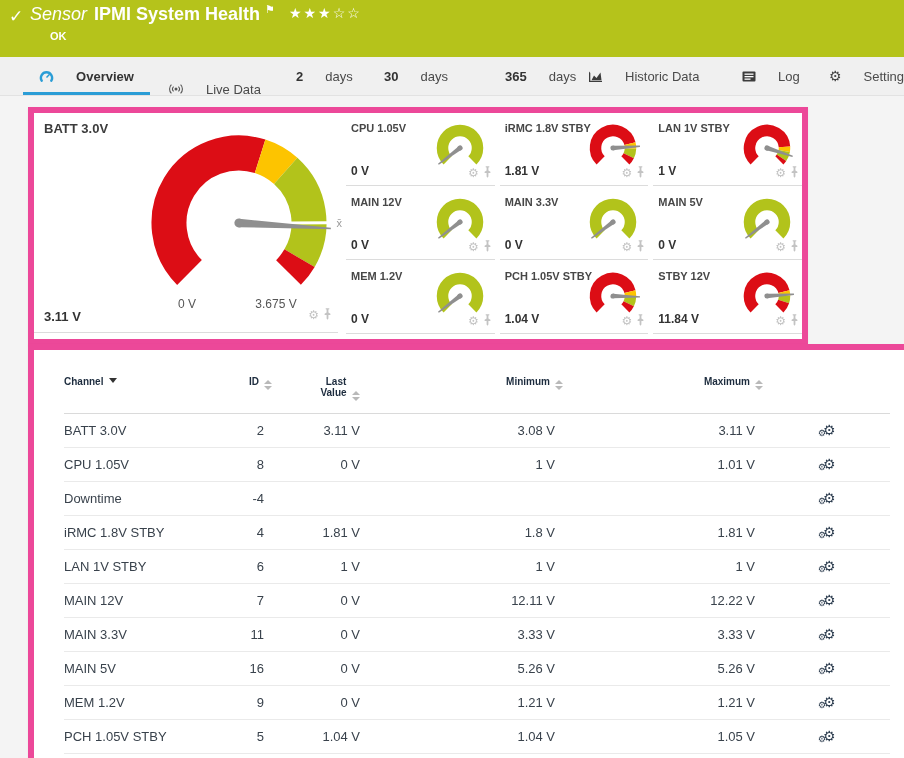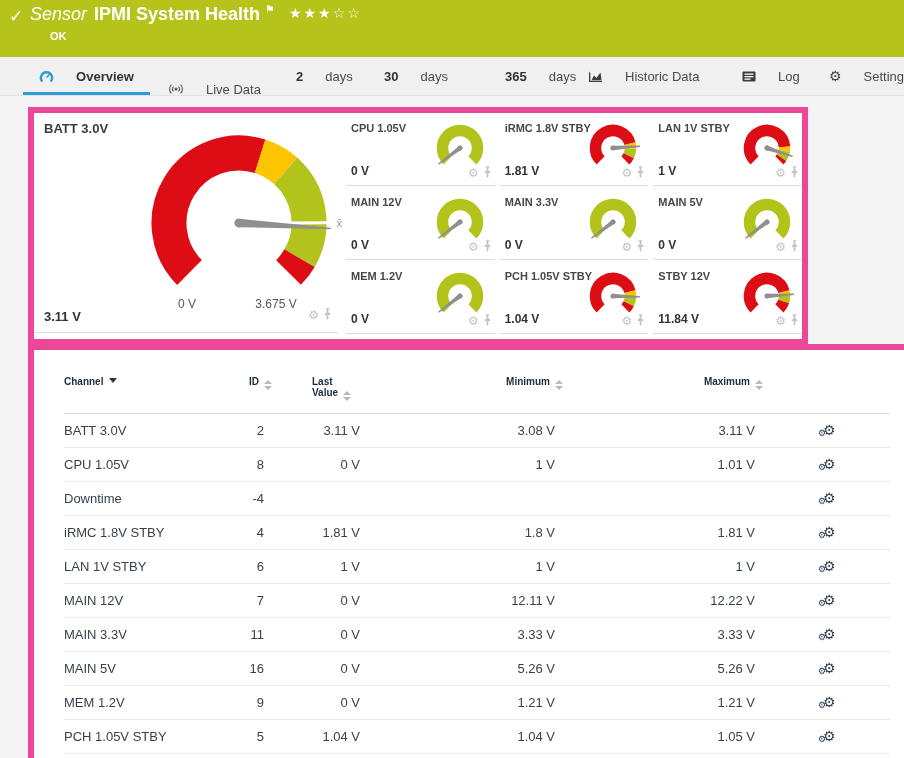"Last Value" th .lv { text-align: left -> center }
